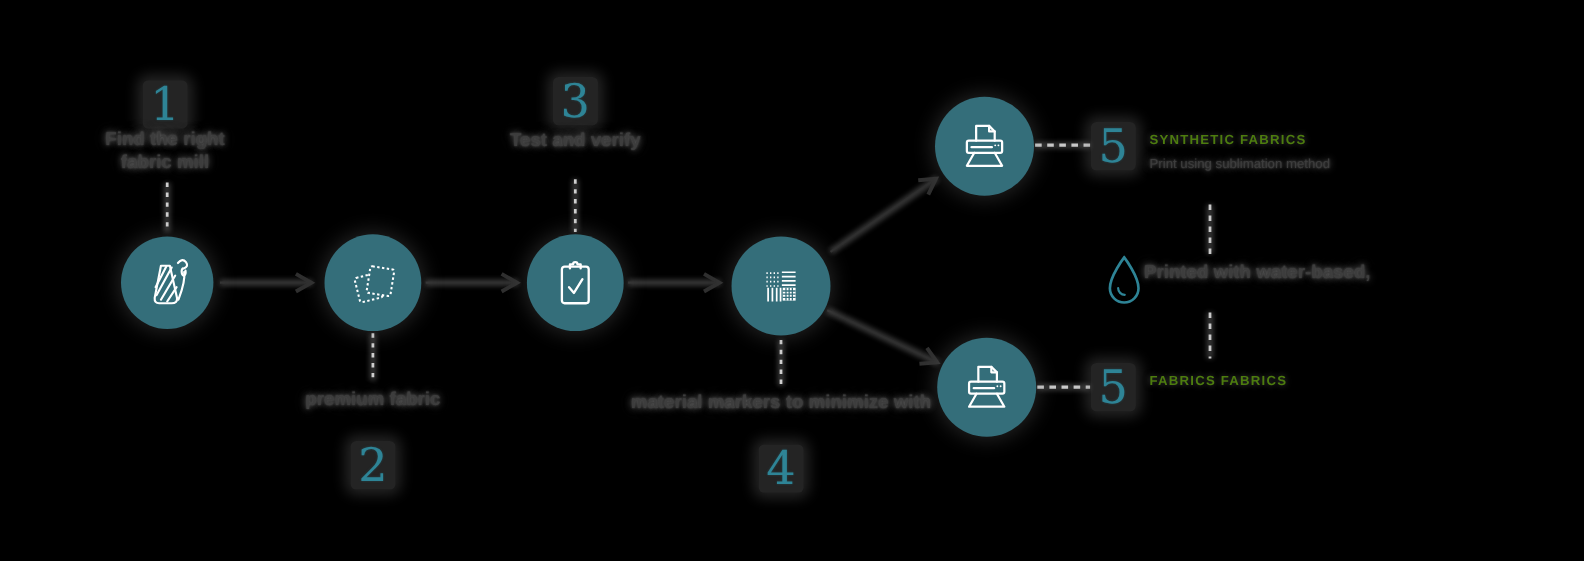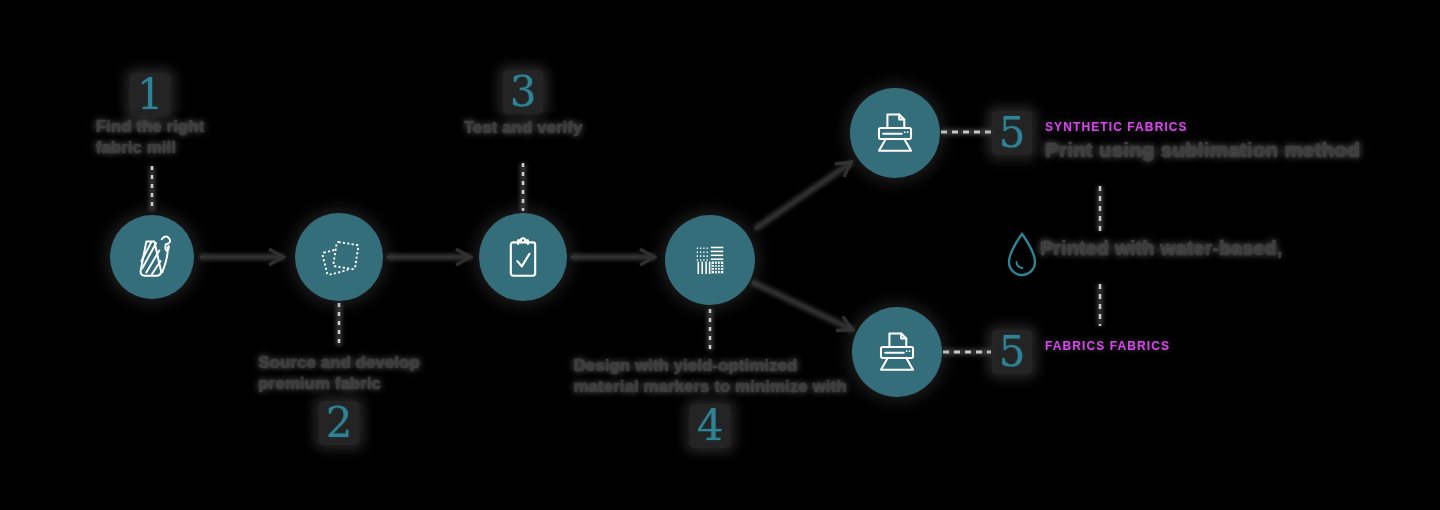"Find the right" .step-label { text-align: left -> center }
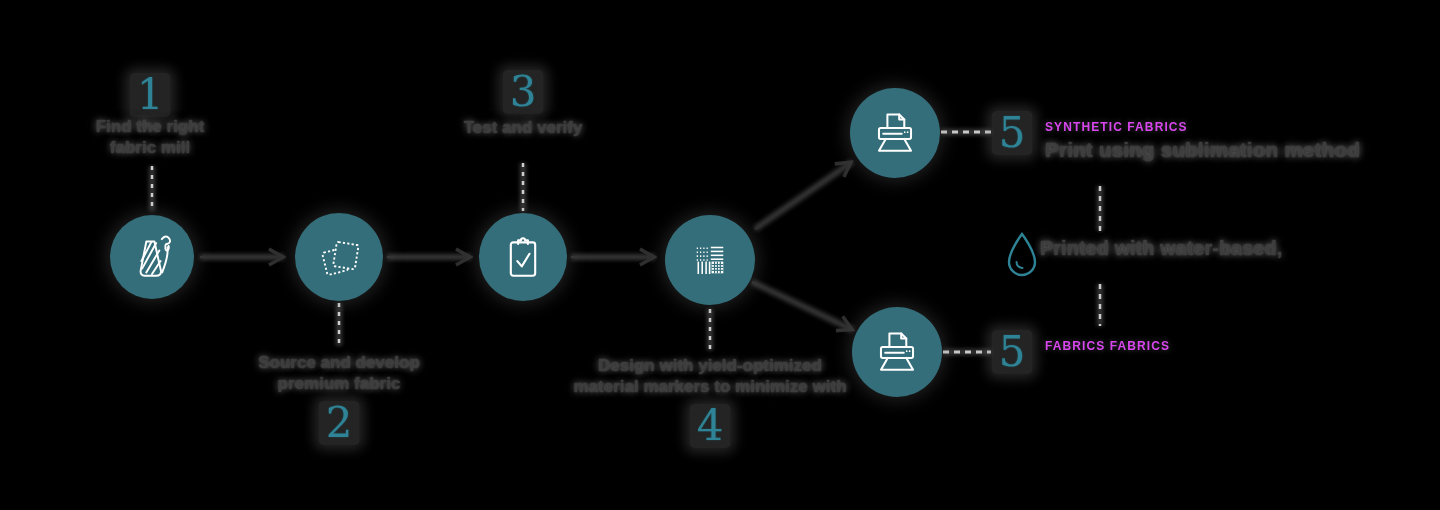"SYNTHETIC FABRICS" .outcome-heading { color: #d946ef -> #4d7c0f }
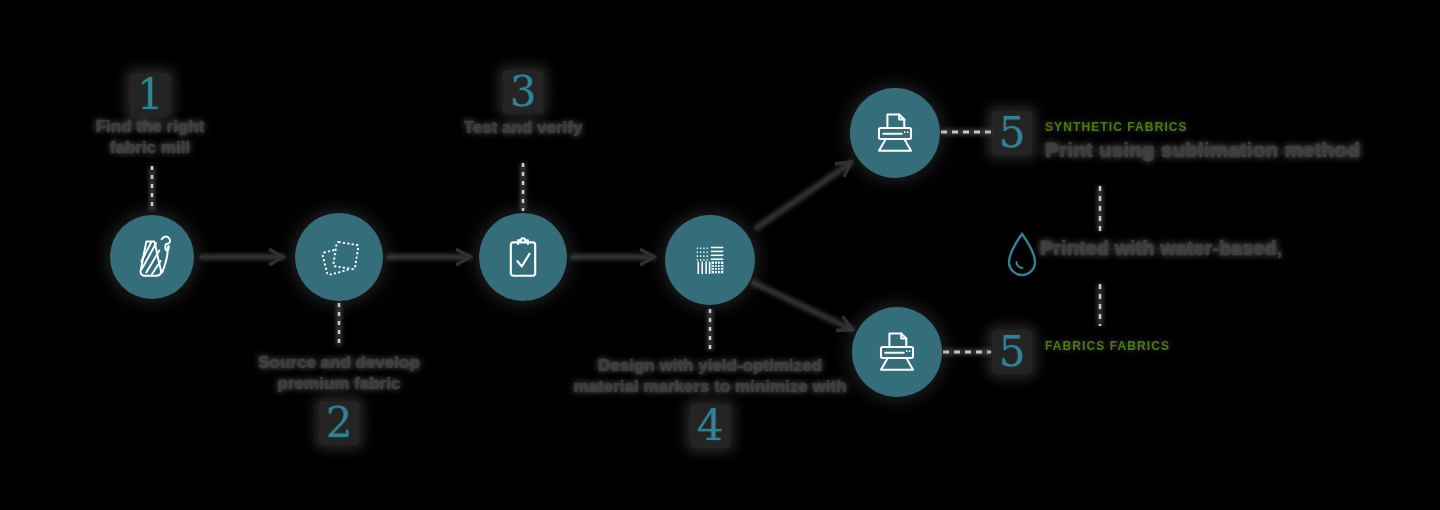"Print using sublimation method" .outcome-body { font-size: 21px -> 12px; font-weight: 700 -> 400 }
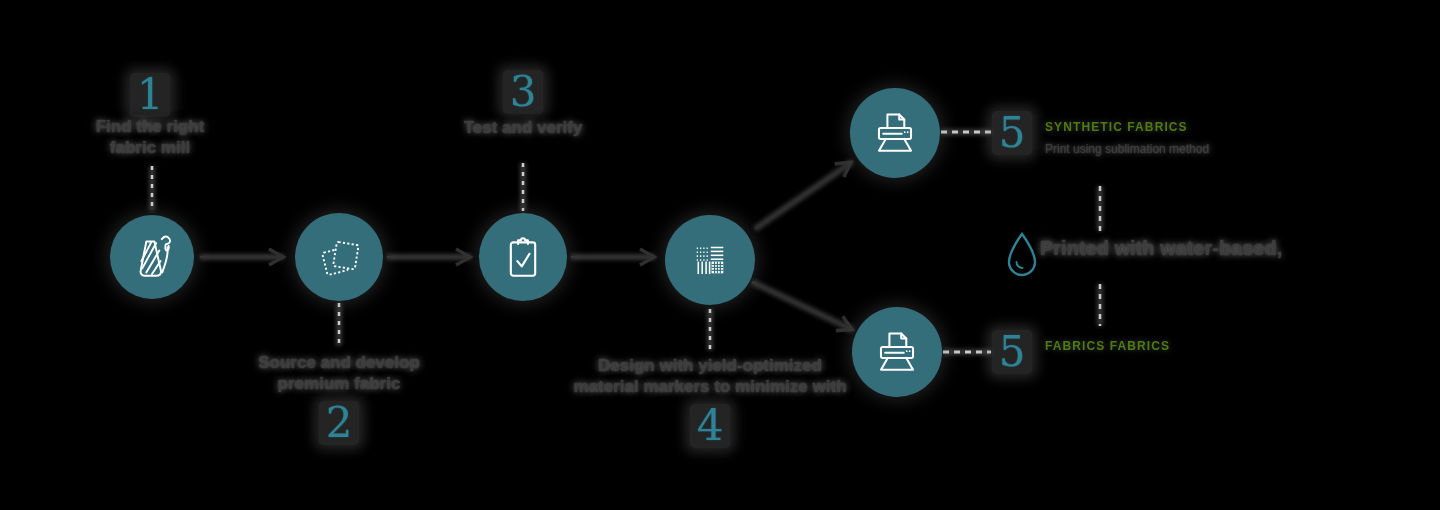"Printed with water-based," .note-body { font-size: 20px -> 17px }
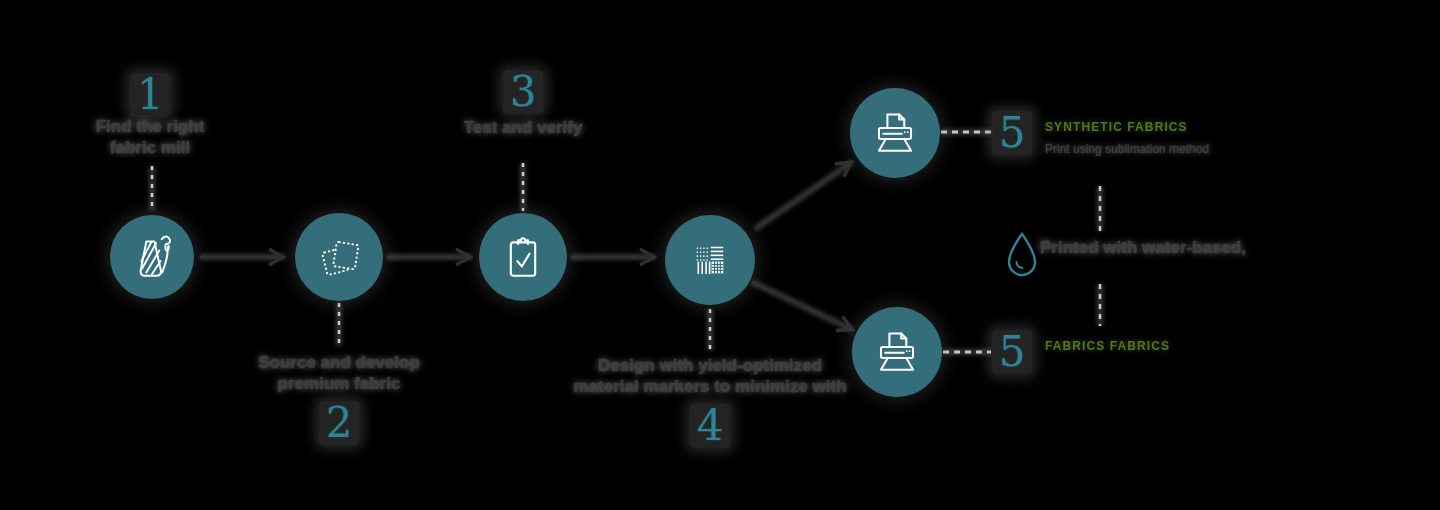"Source and develop" div { html: <div>Source and develop</div> -> none }
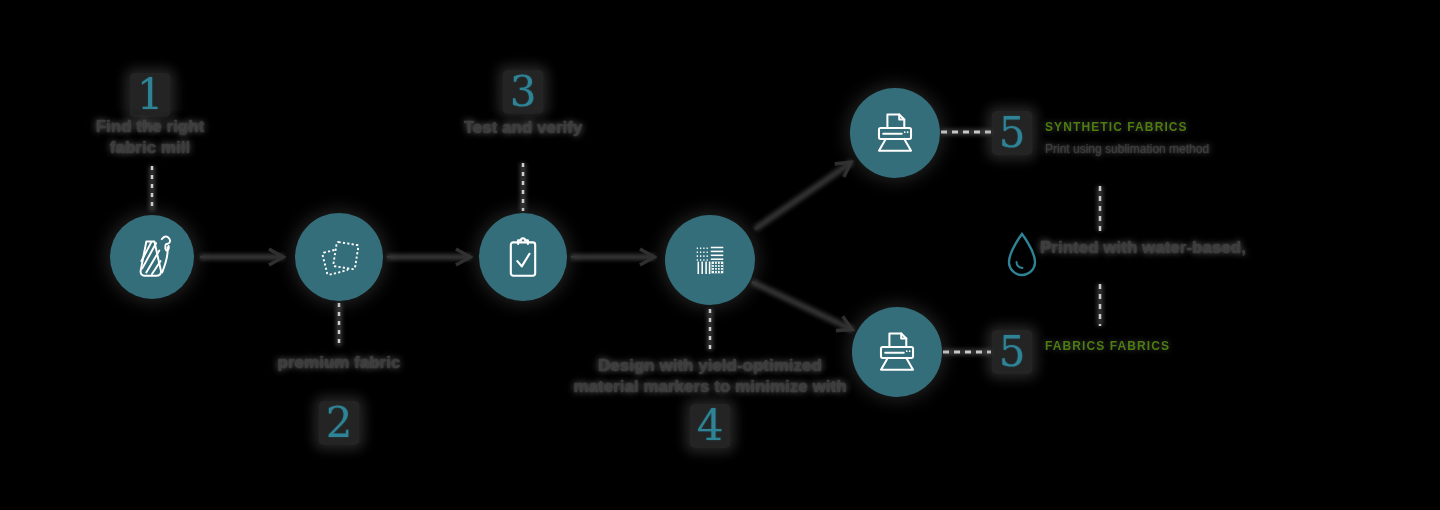"Design with yield-optimized" div { html: <div>Design with yield-optimized</div> -> none }
